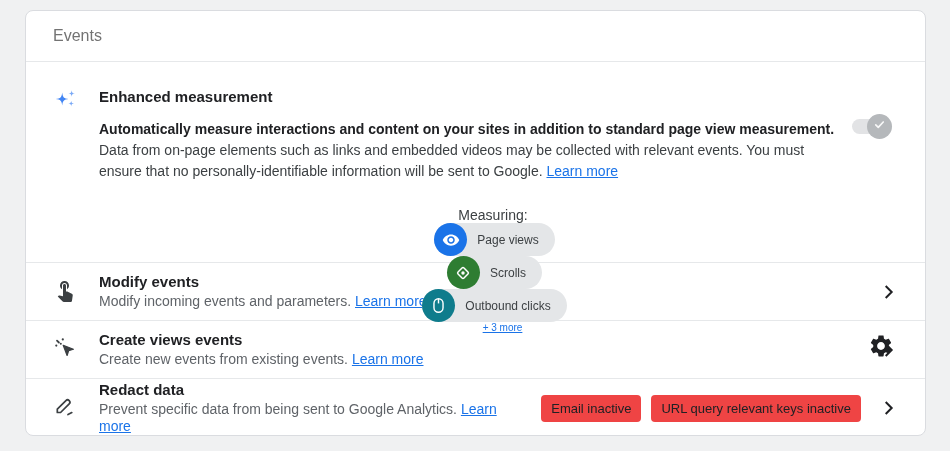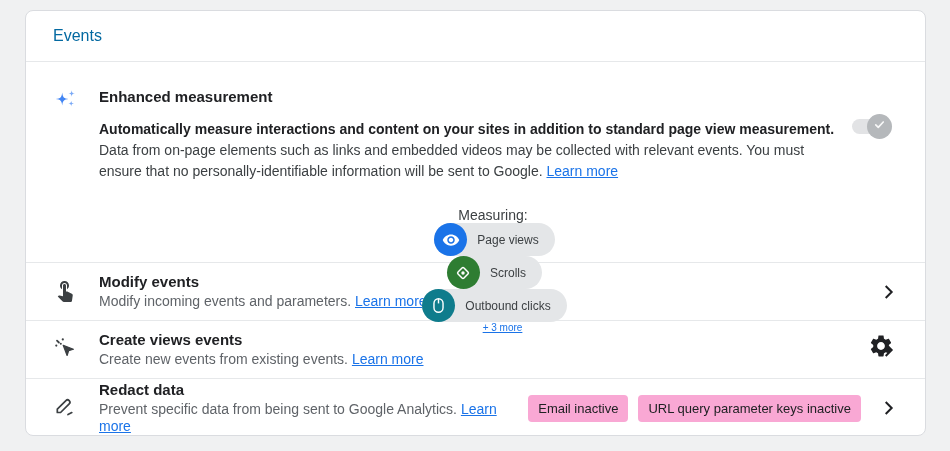"Events" .card-header { color: #0369a1 -> #737373 }
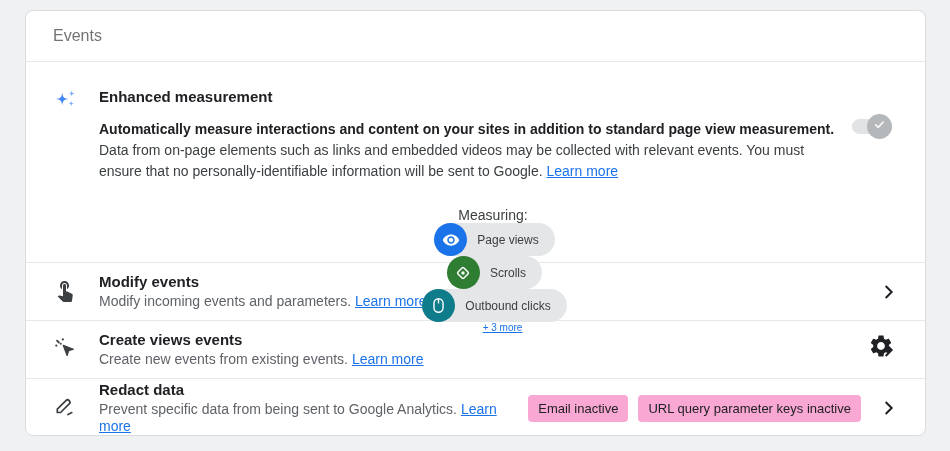"Email inactive" .badge { background: #f9a8d4 -> #ef4444 }
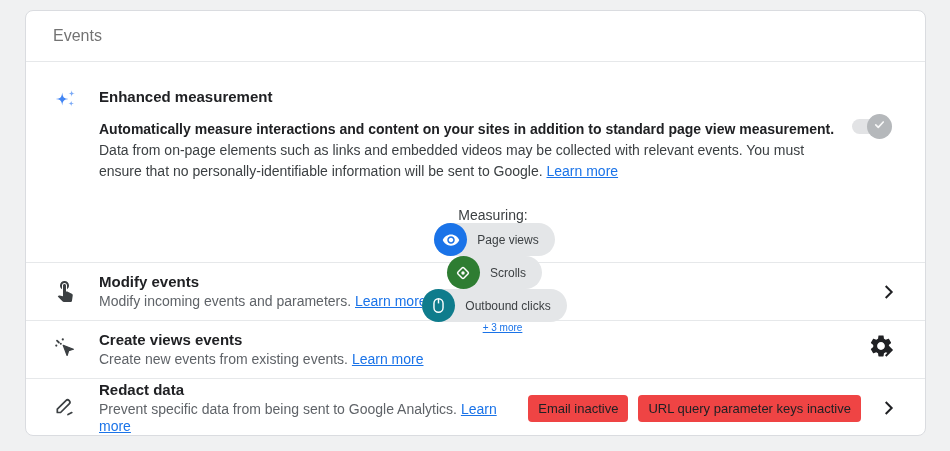"URL query parameter keys inactive" span.badge { text: parameter -> relevant }
